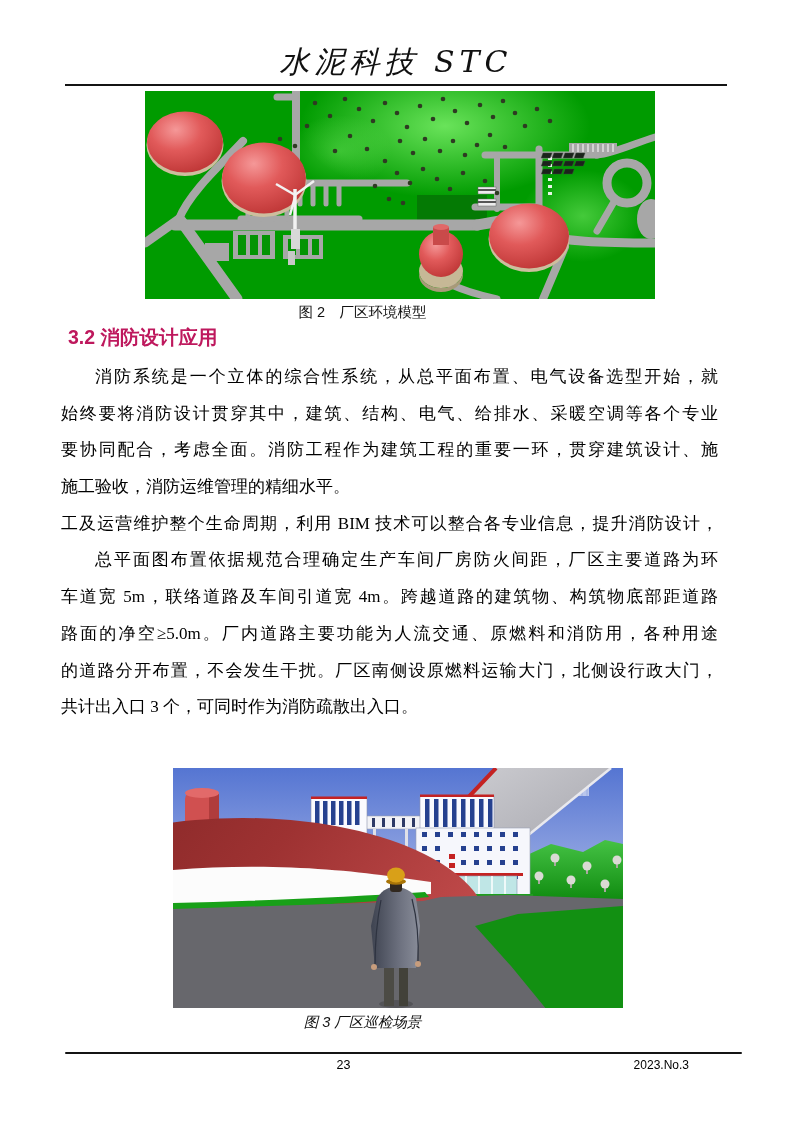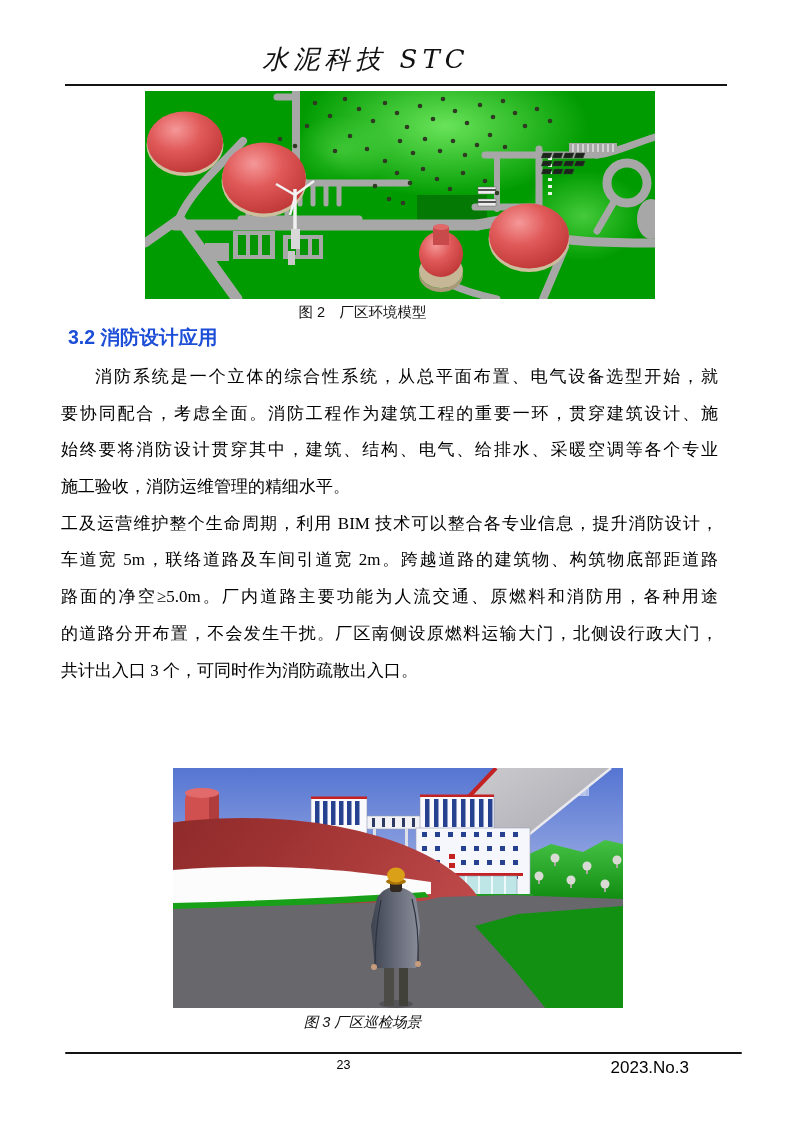"水泥科技 STC" .journal-title { font-size: 26px -> 30px; padding-left: none -> 30px }
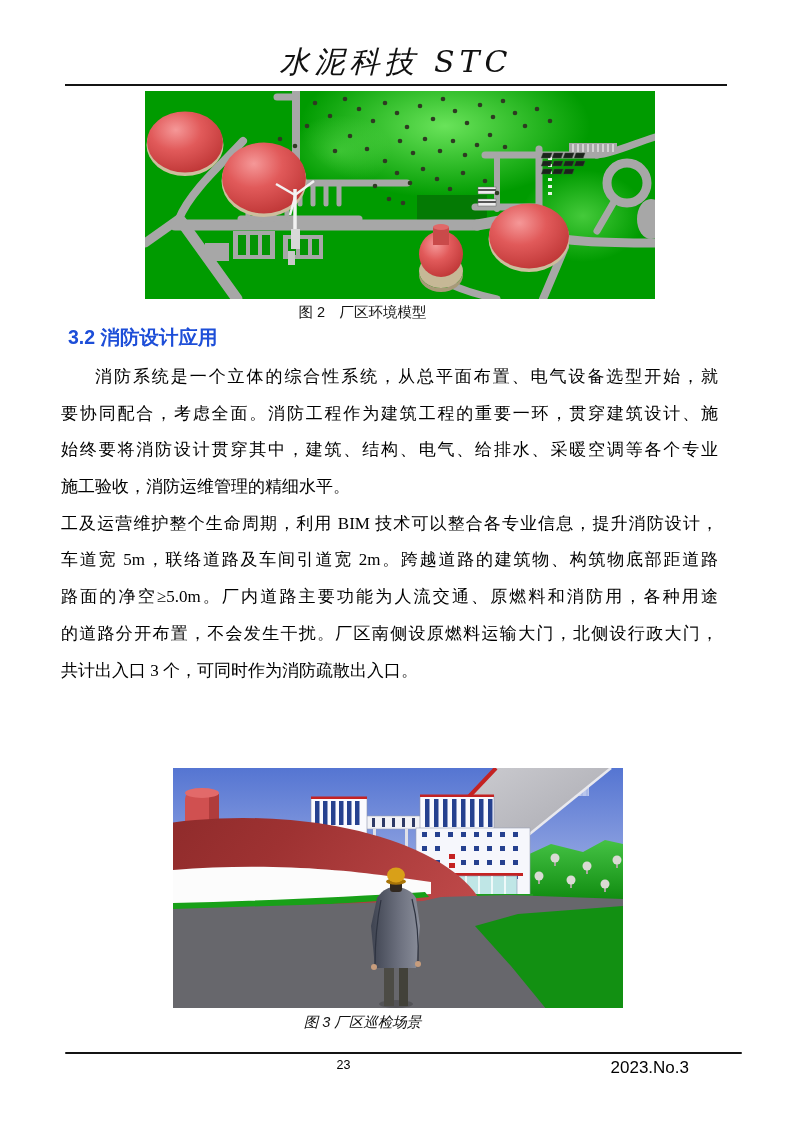"3.2 消防设计应用" .sec-heading { color: #1d4ed8 -> #be185d }
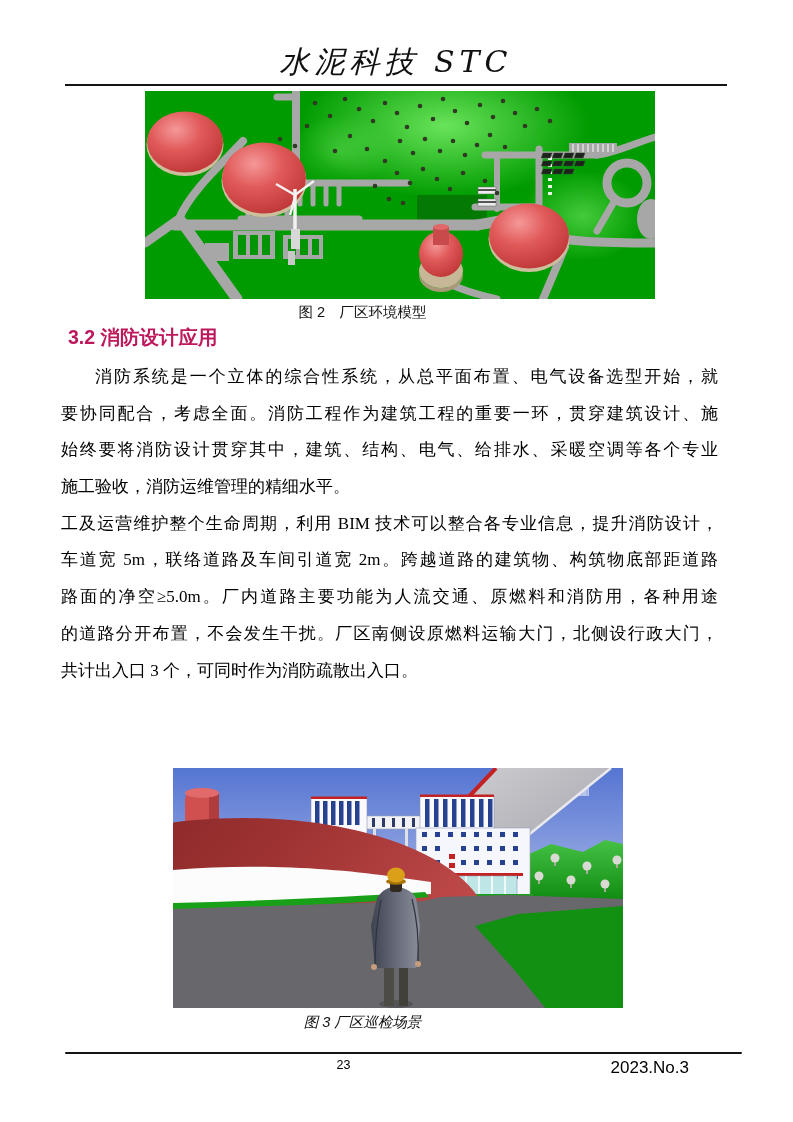"要协同配合，考虑全面。消防工程作为建筑工程的重要一环，贯穿建筑设计、施" div.pline { order: before "始终要将消防设计贯穿其中，建筑、结构、电气、给排水、采暖空调等各个专业" -> after "始终要将消防设计贯穿其中，建筑、结构、电气、给排水、采暖空调等各个专业" }
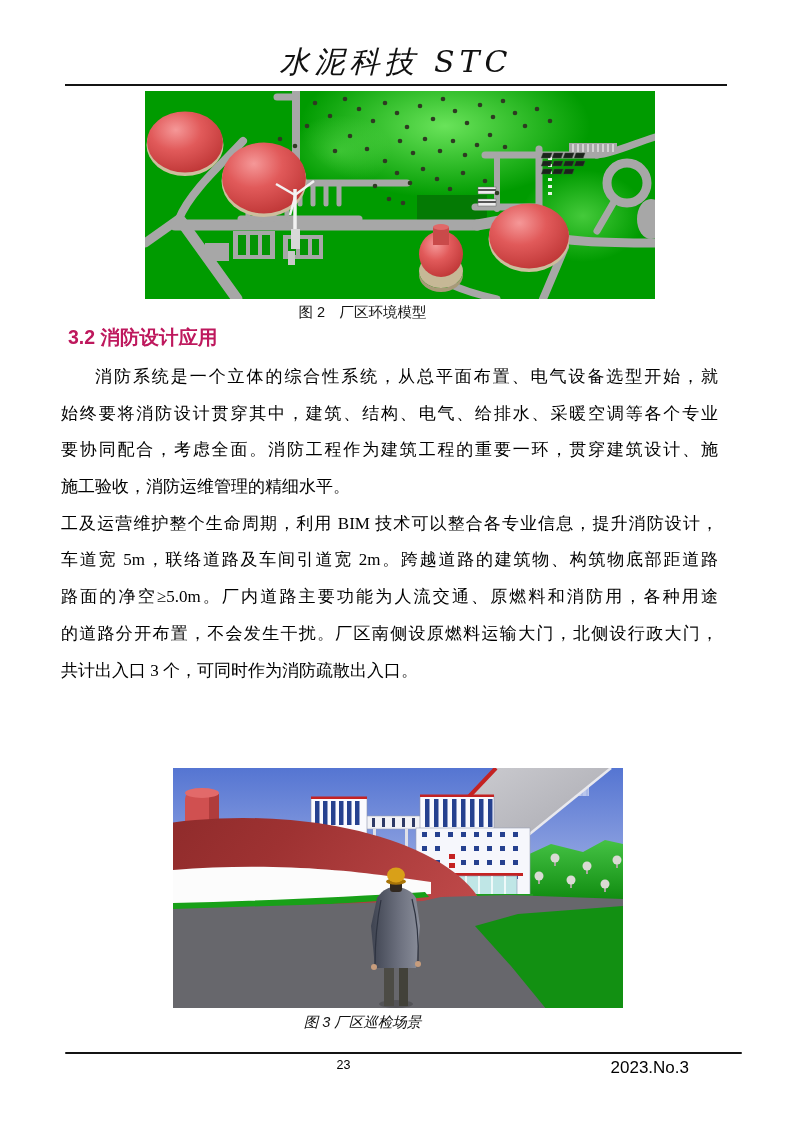"总平面图布置依据规范合理确定生产车间厂房防火间距，厂区主要道路为环" div.pline { html: none -> <div>总平面图布置依据规范合理确定生产车间厂房防火间距，厂区主要道路为环</div> }
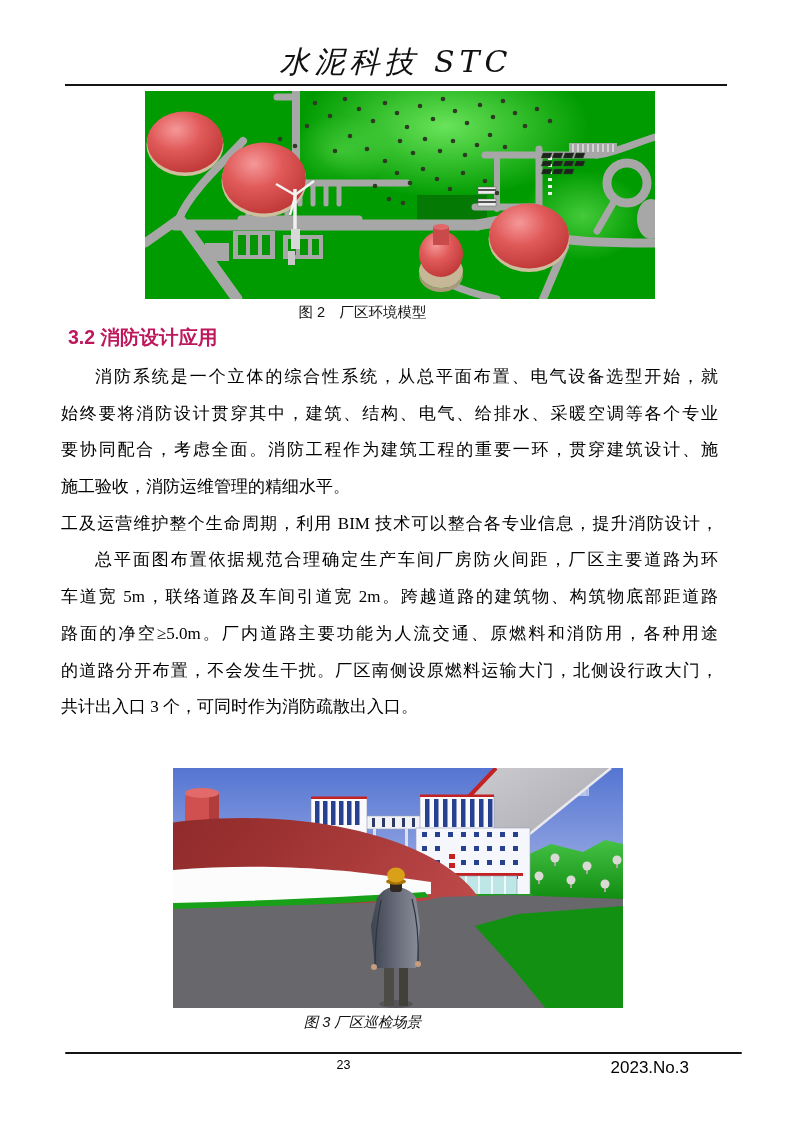"车道宽 5m，联络道路及车间引道宽 2m。跨越道路的建筑物、构筑物底部距道路" div.pline { text: 2m -> 4m }
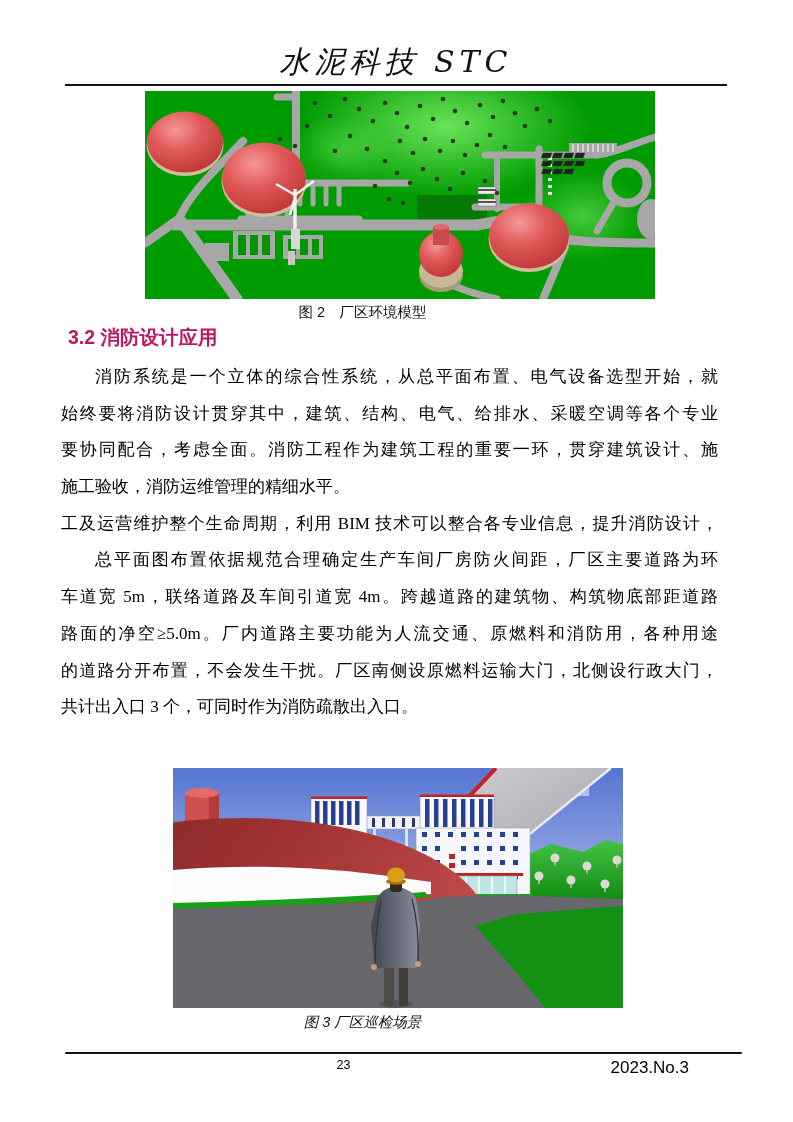"2023.No.3" .footer-issue { font-size: 17px -> 12px }
